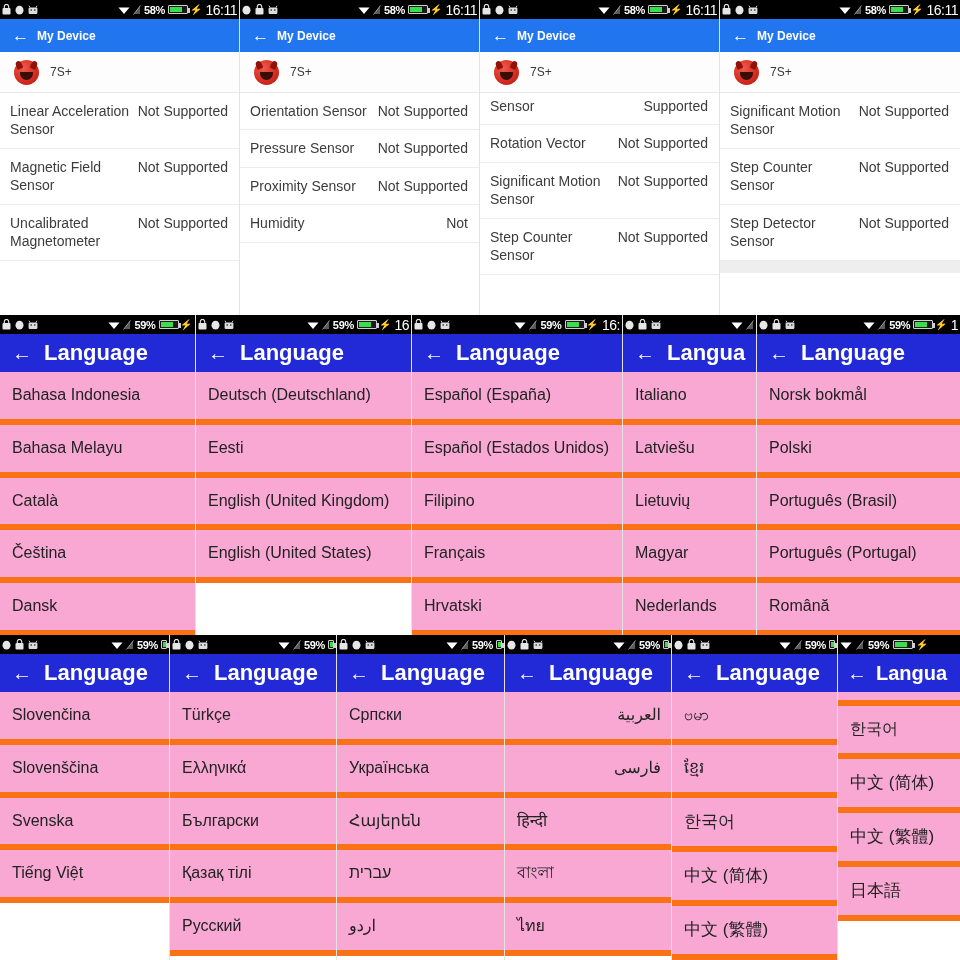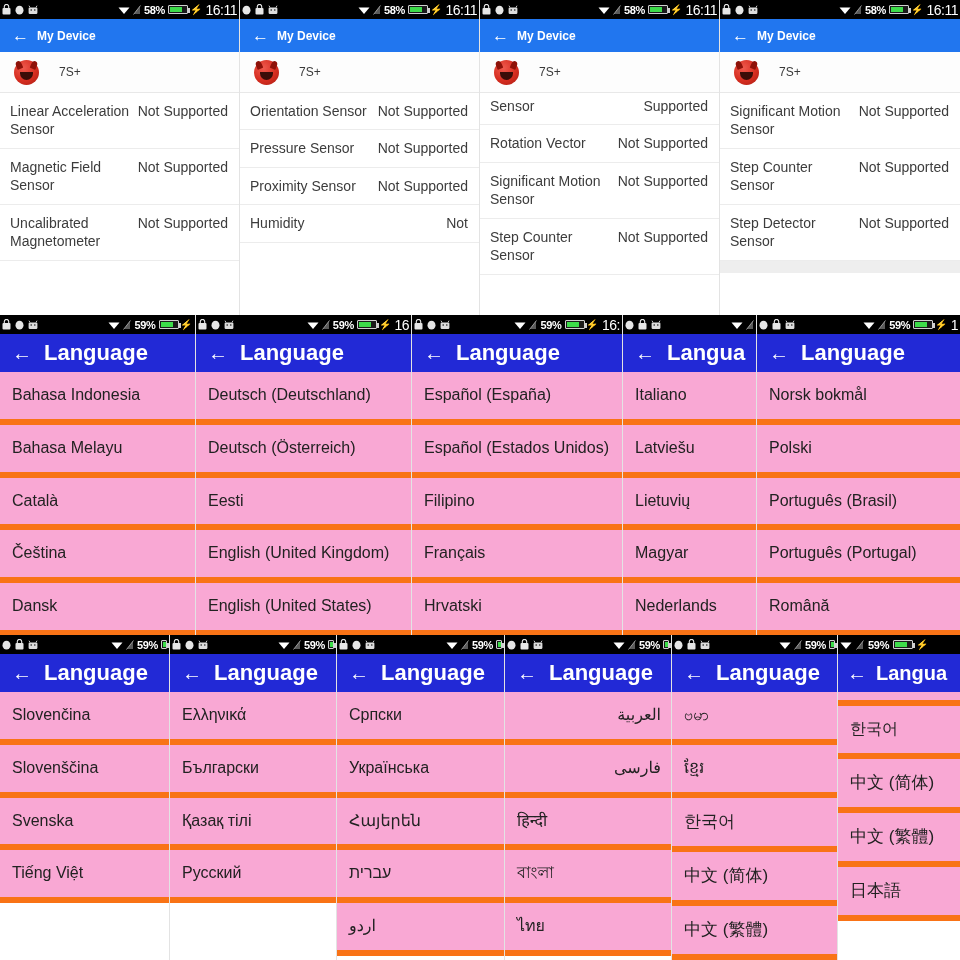"7S+" .devname { margin-left: 9px -> none }
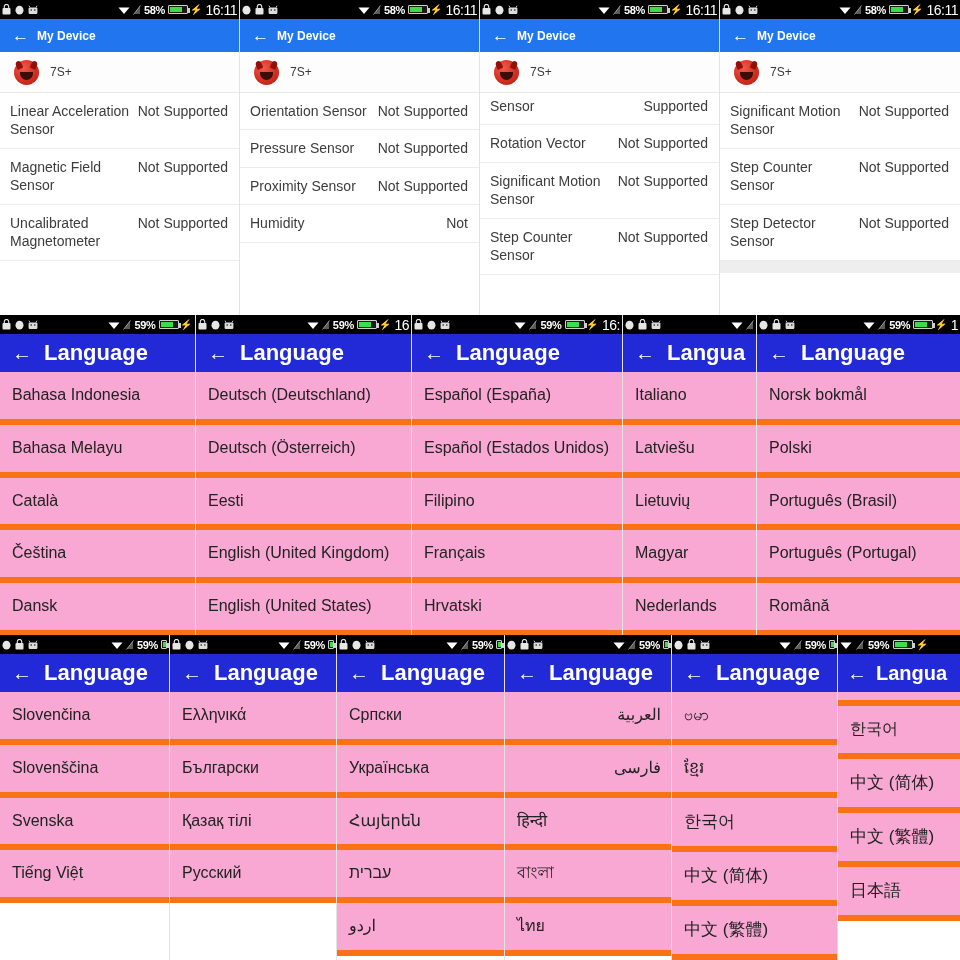"Deutsch (Österreich)" div.lrow { html: <div>Deutsch (Österreich)</div> -> none }
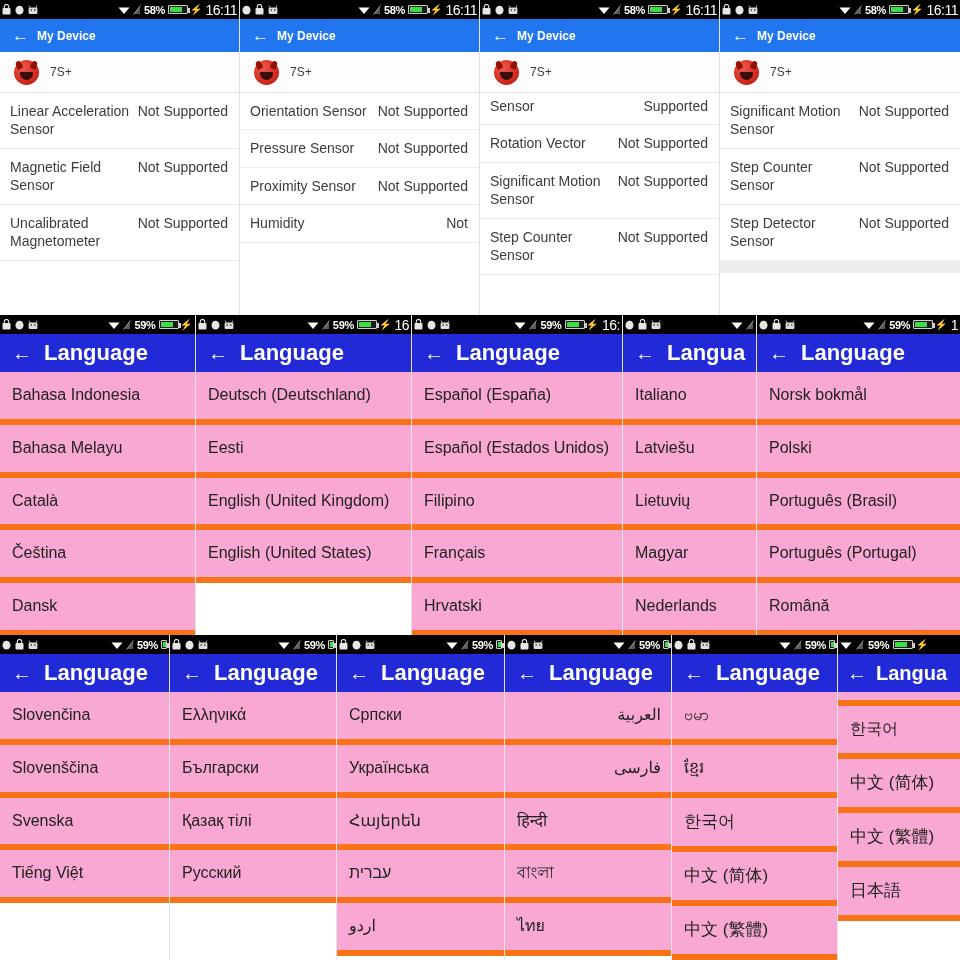"Türkçe" div.lrow { html: none -> <div>Türkçe</div> }
